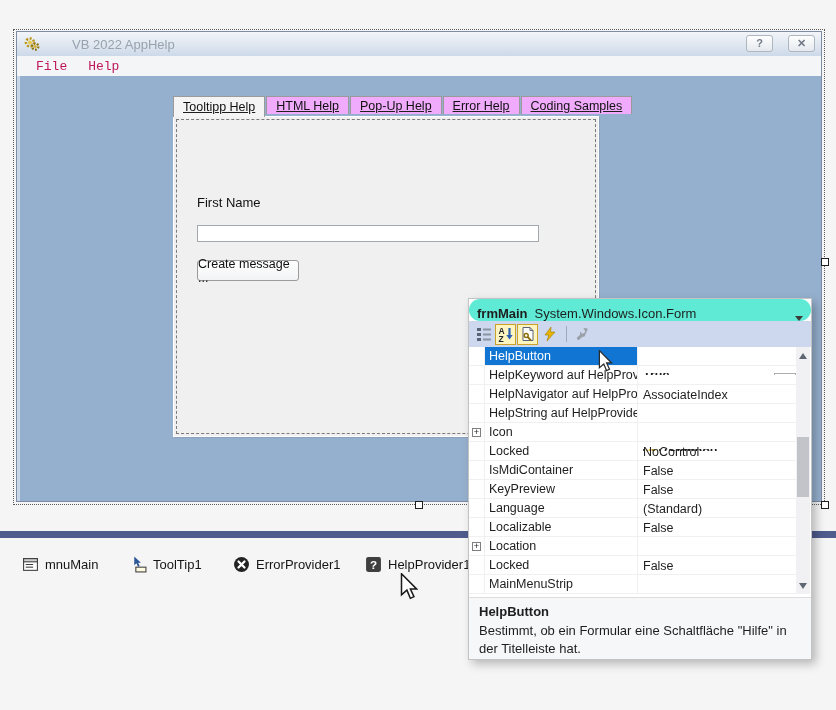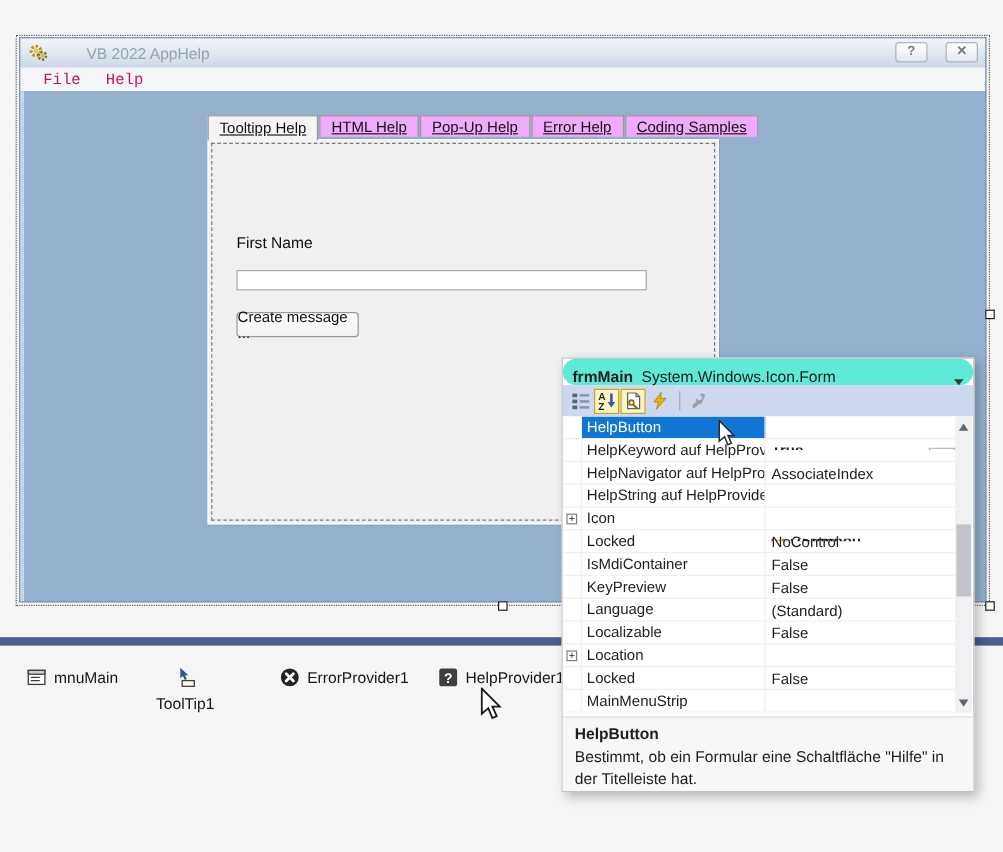"ToolTip1" div.tray-item { flex-direction: column -> none }
